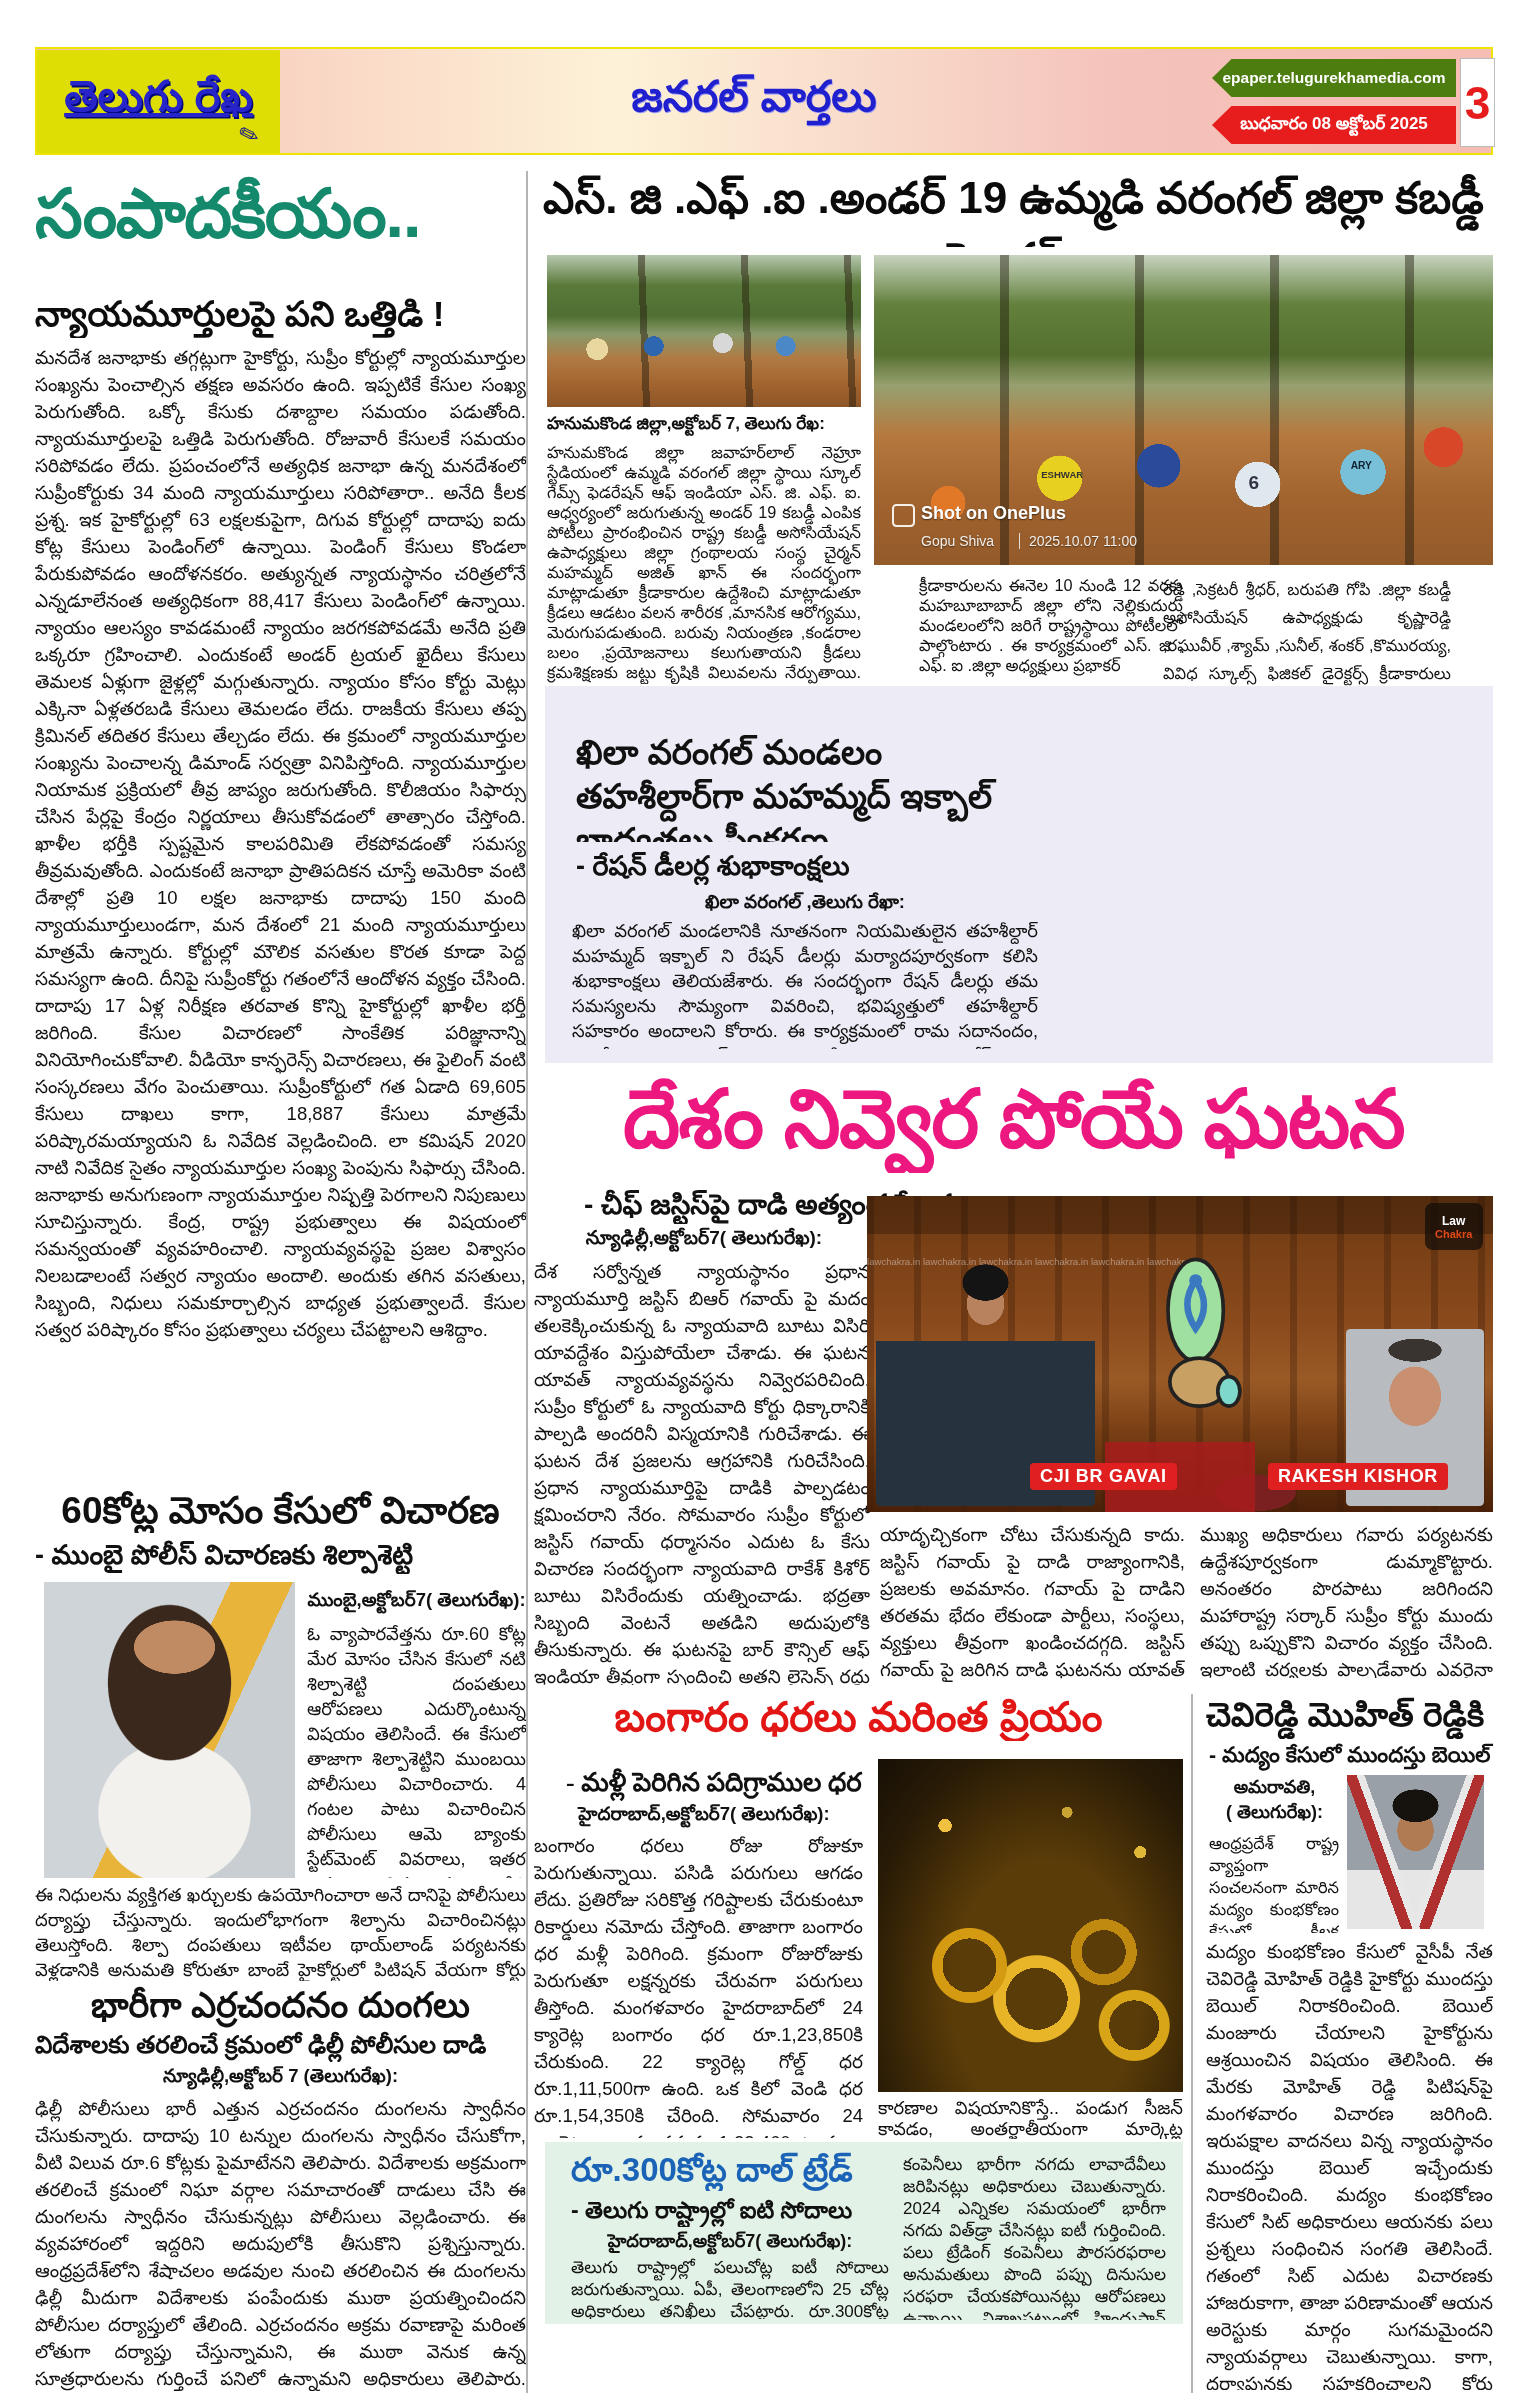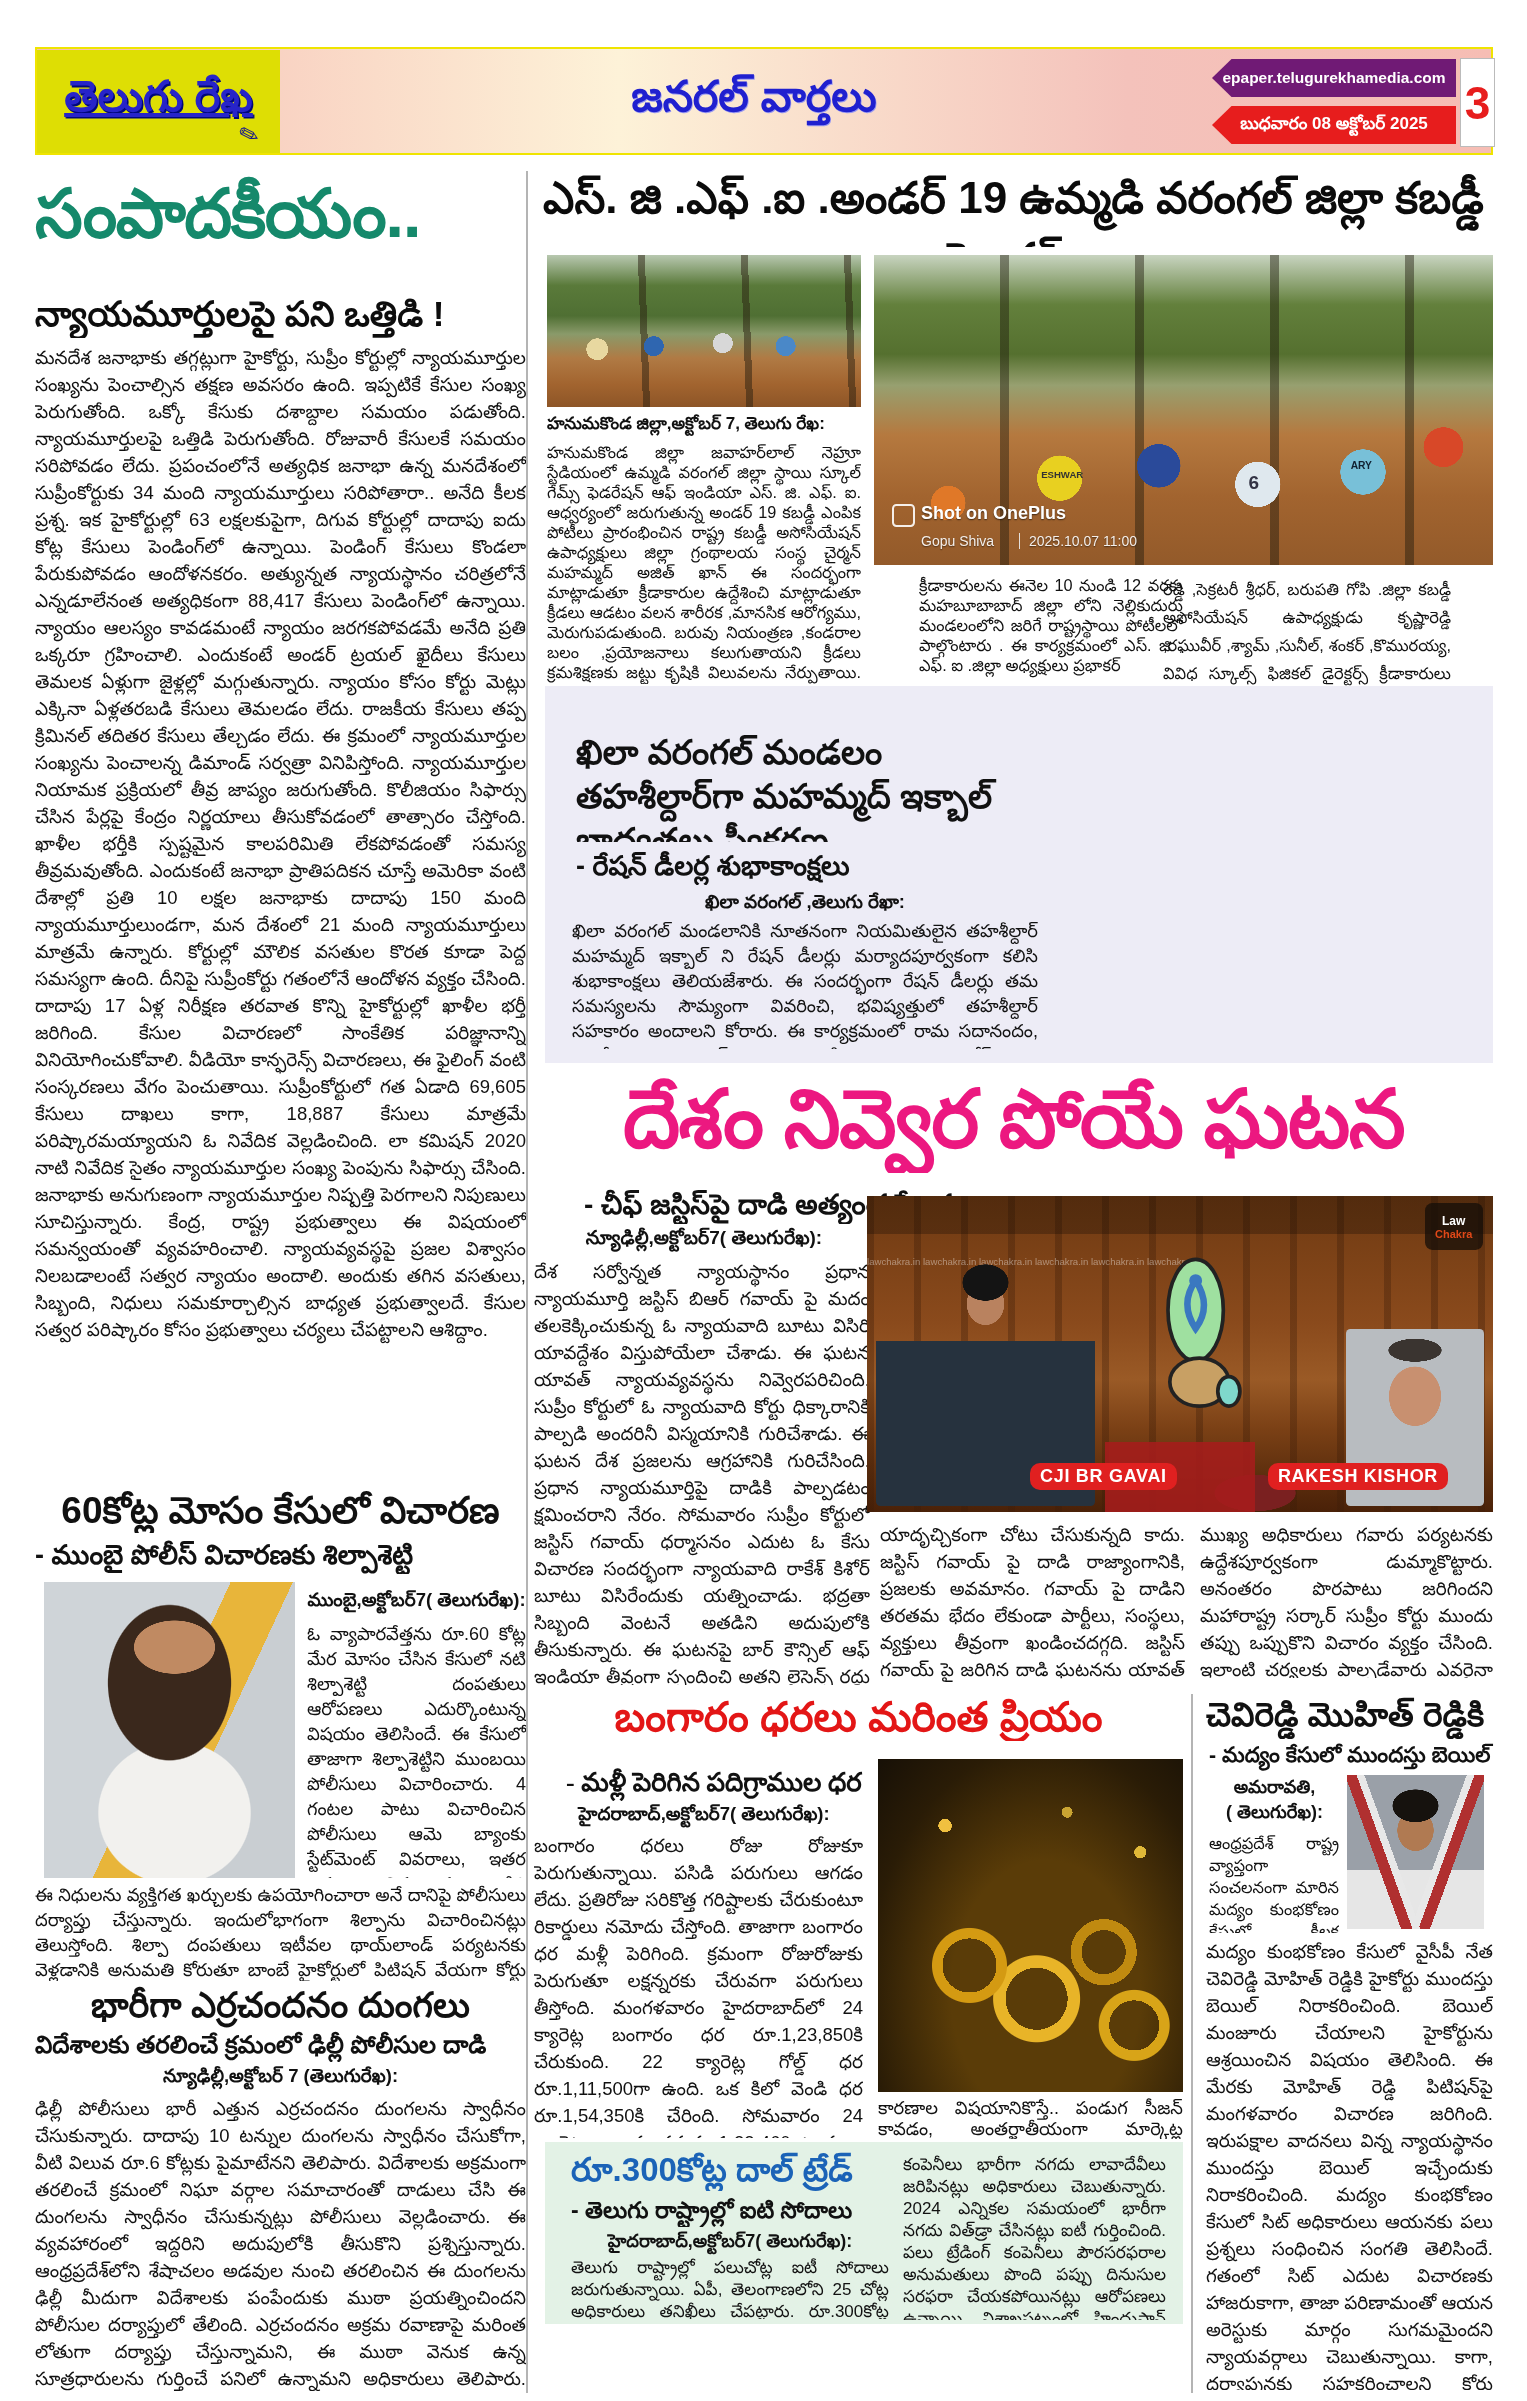"epaper.telugurekhamedia.com" div.abs { background: #701a75 -> #4d7c0f }
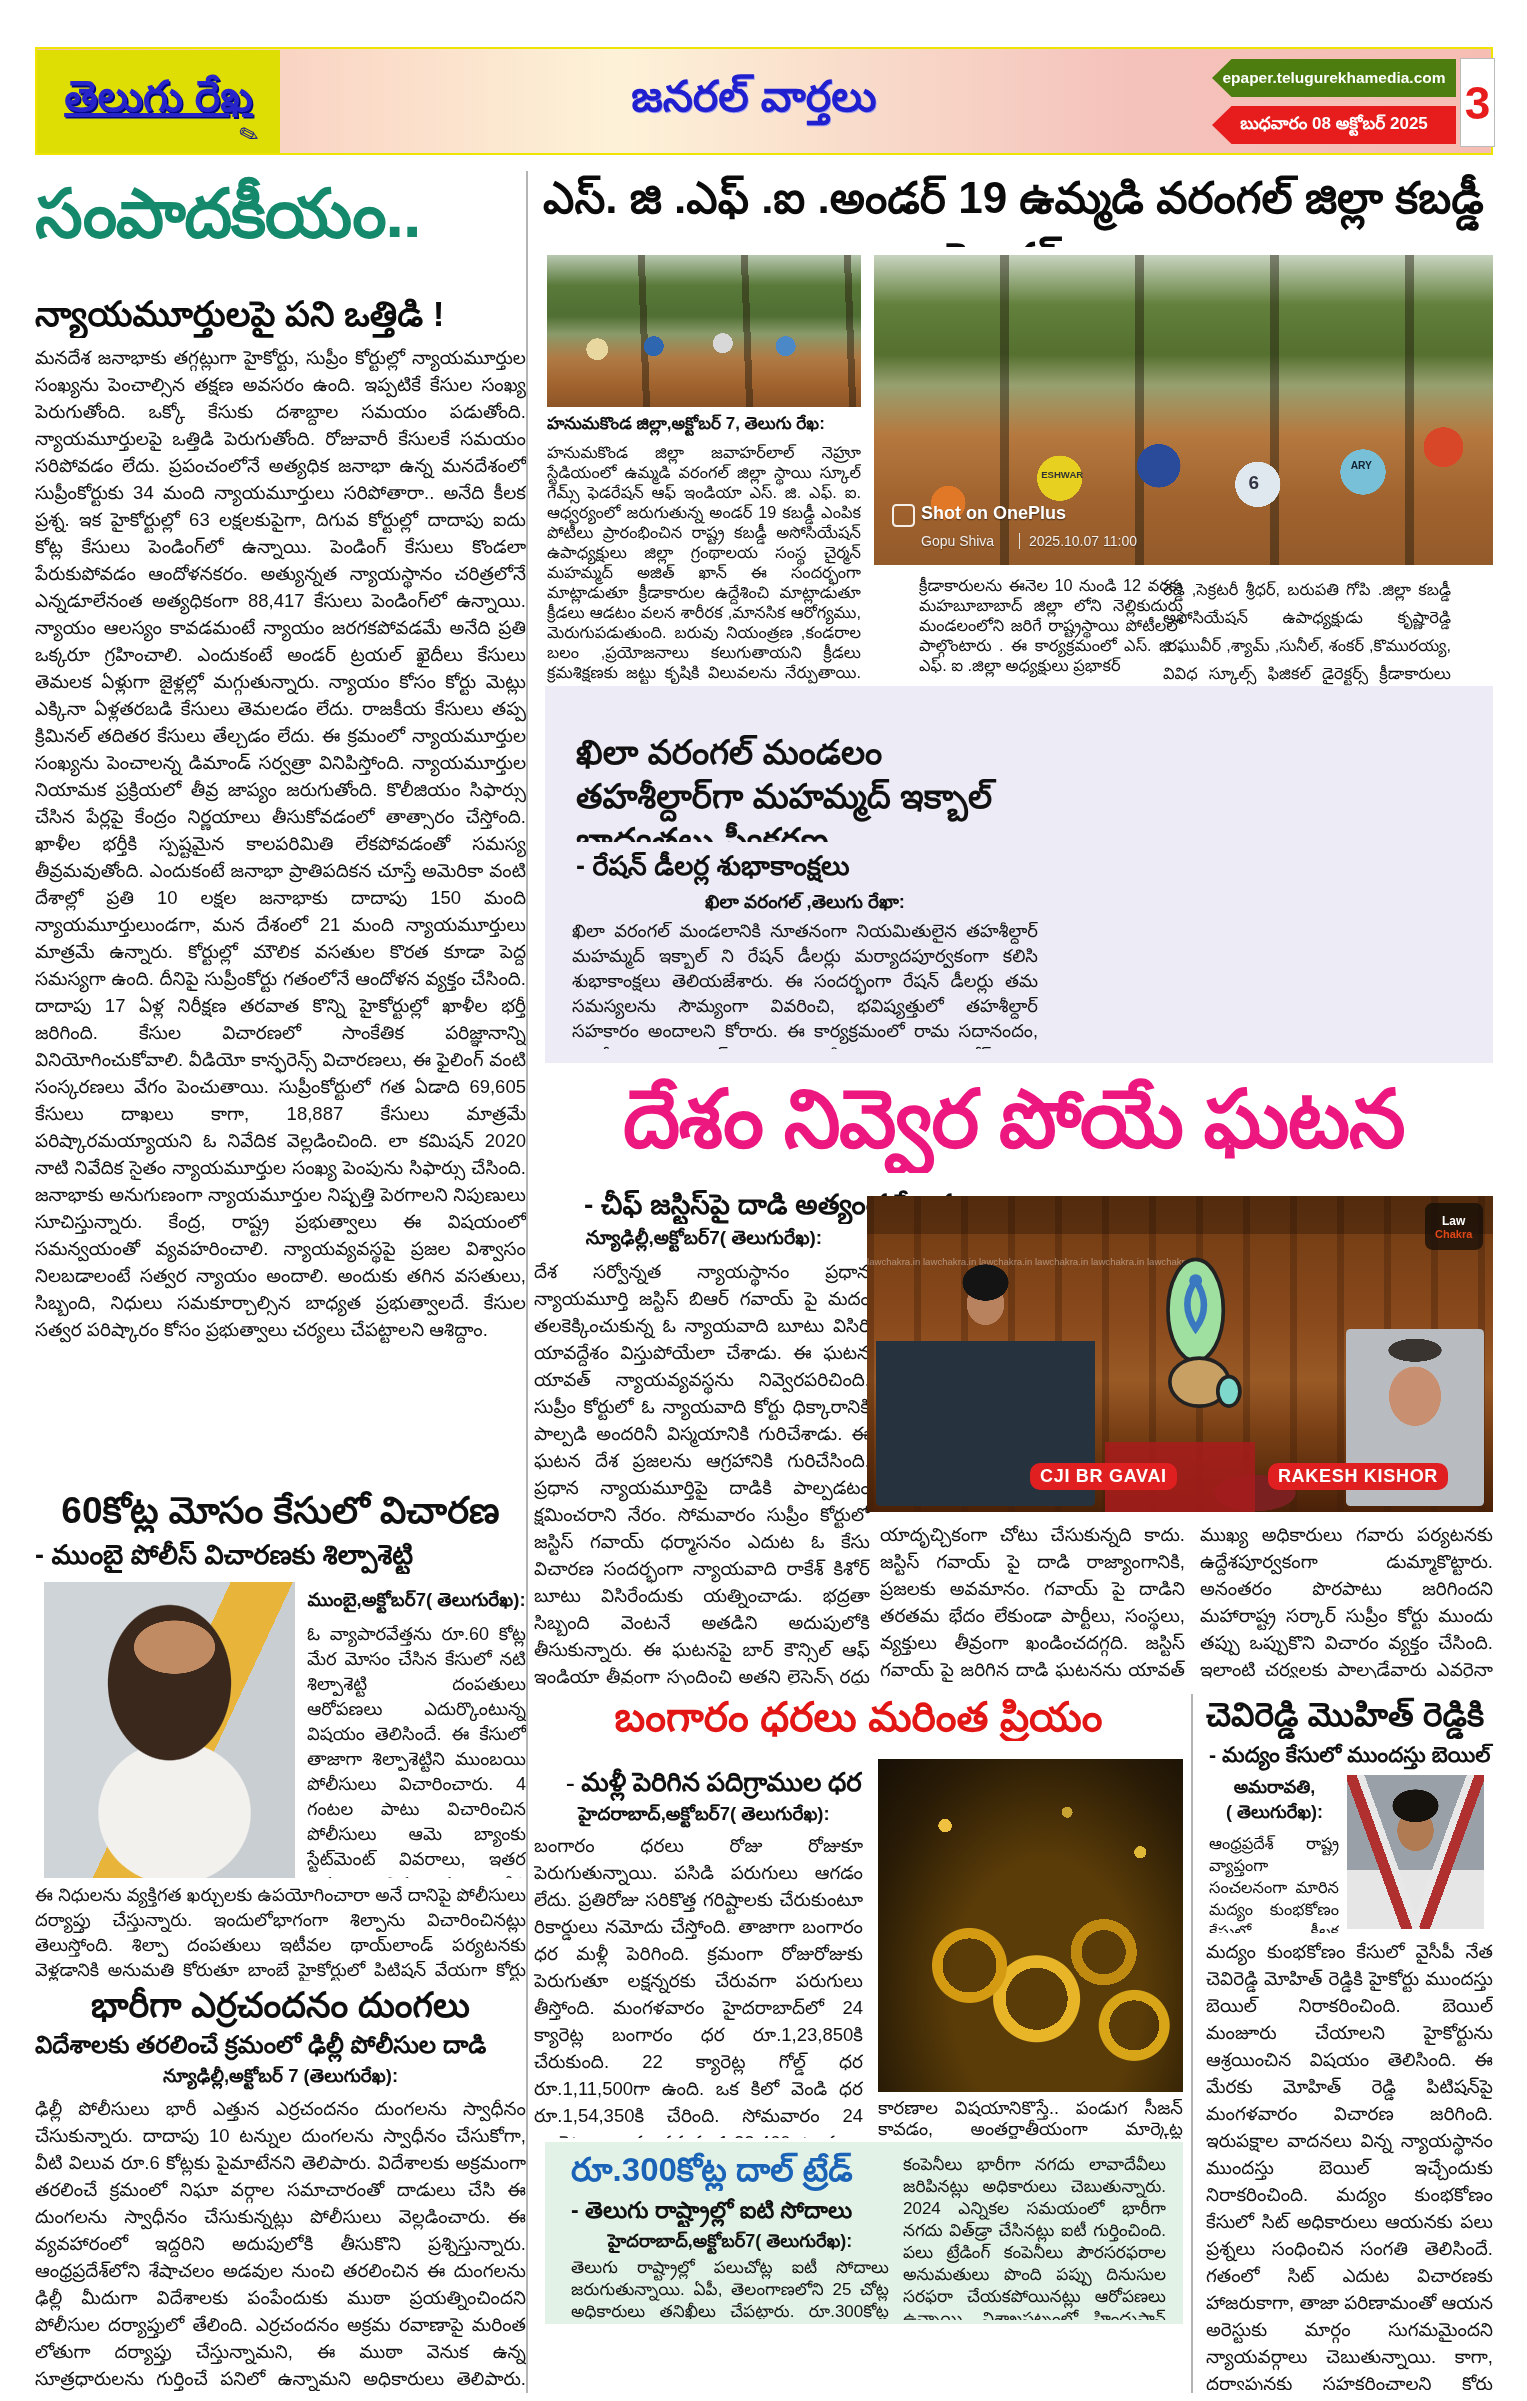"CJI BR GAVAI" .pill { border-radius: 10px -> 4px }
